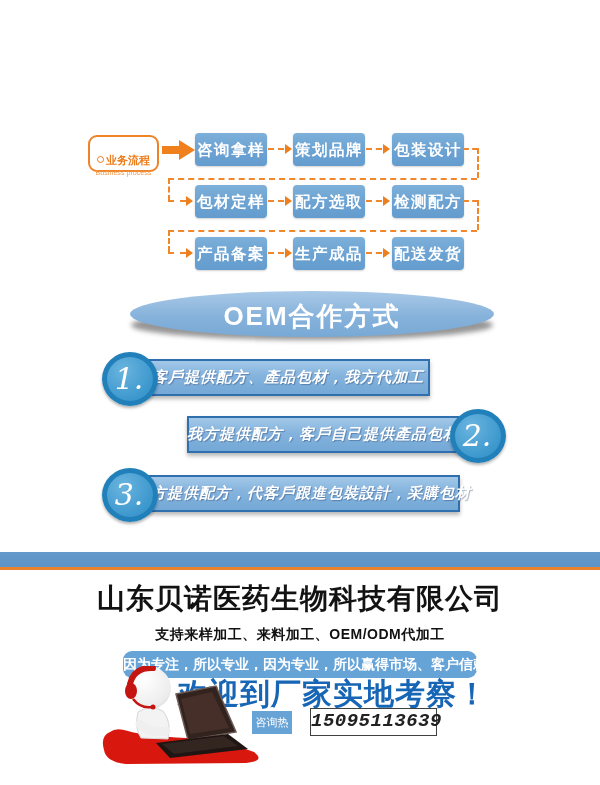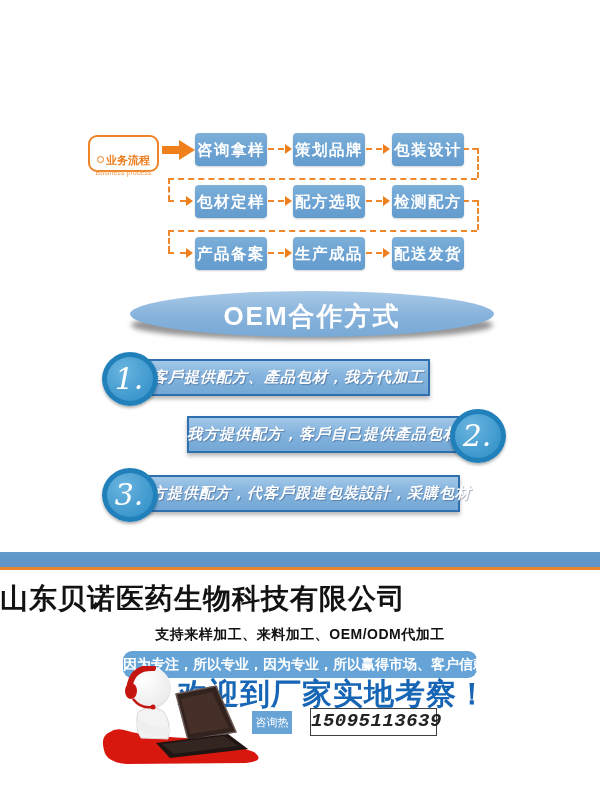"山东贝诺医药生物科技有限公司" .company { text-align: none -> center }
